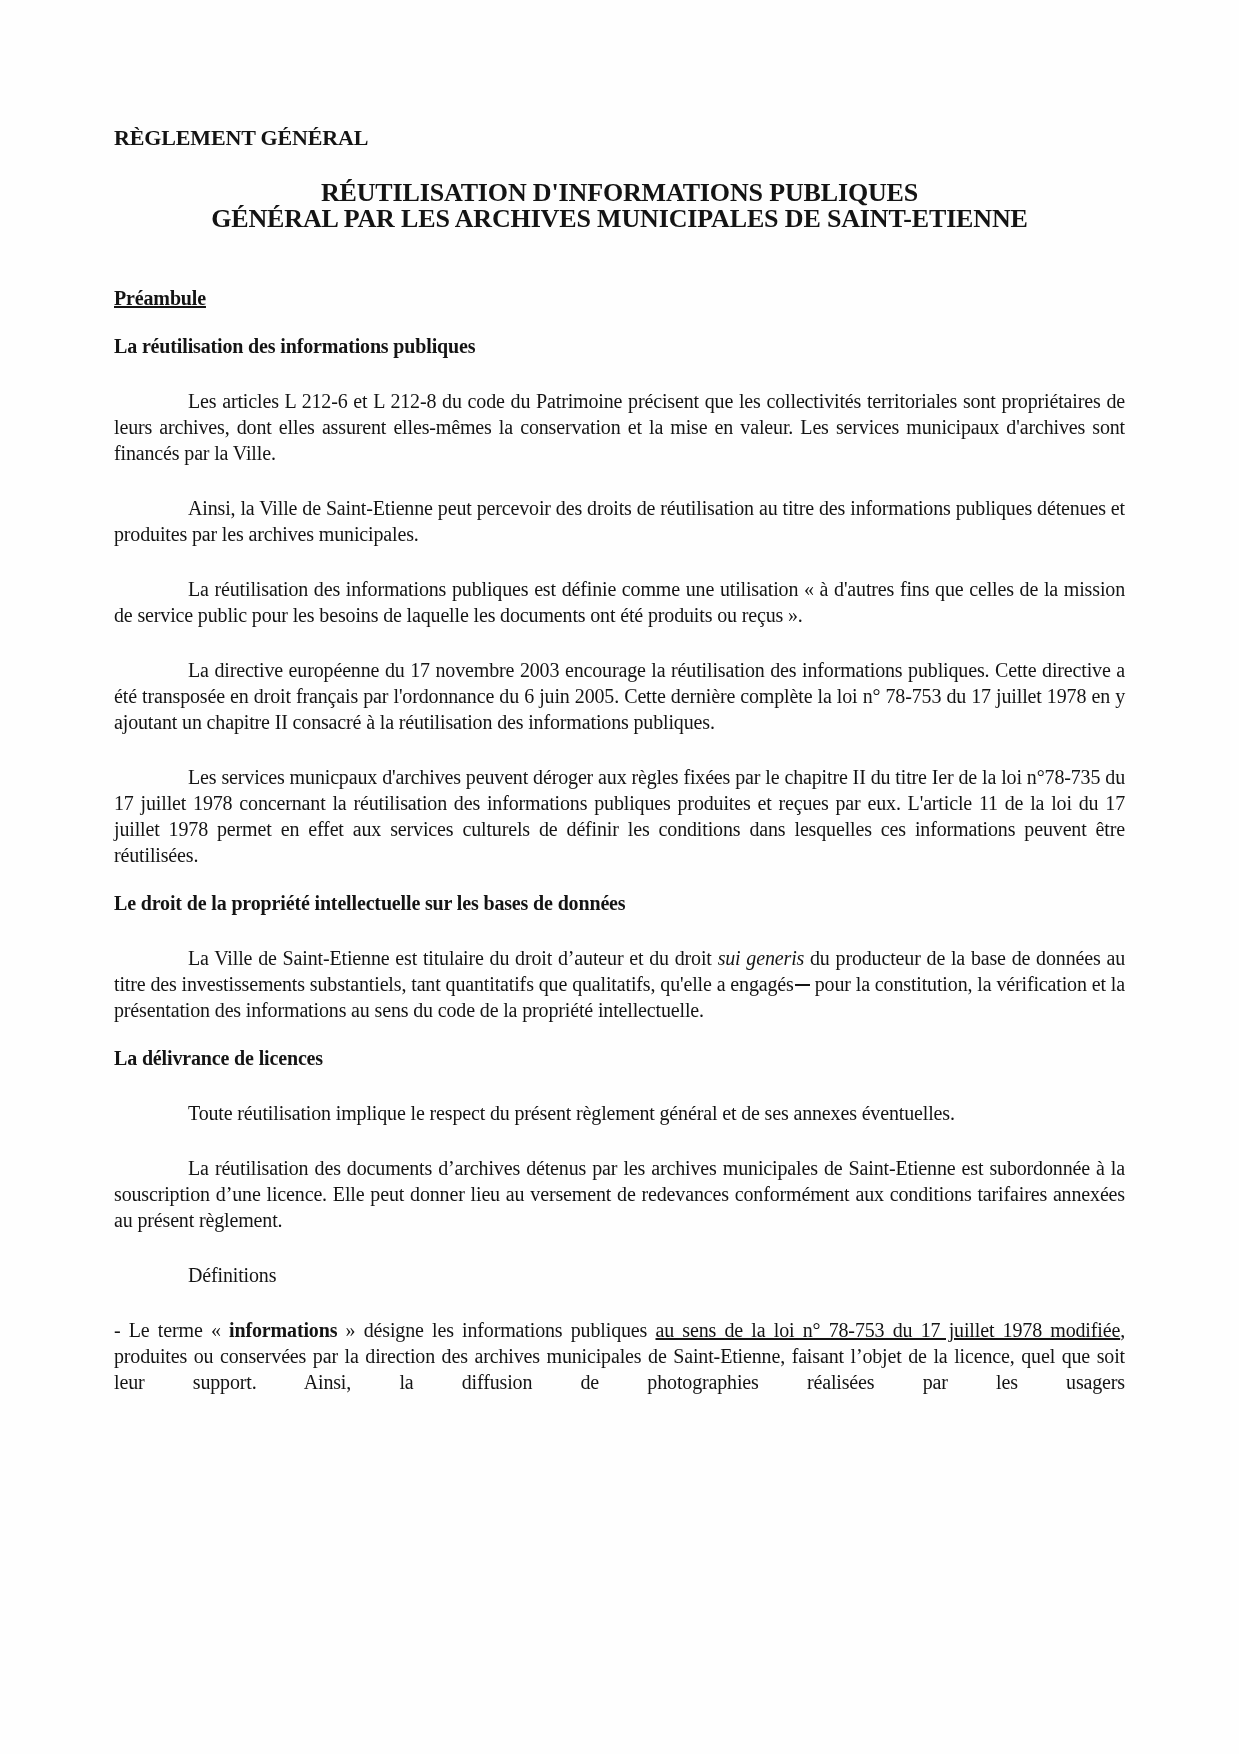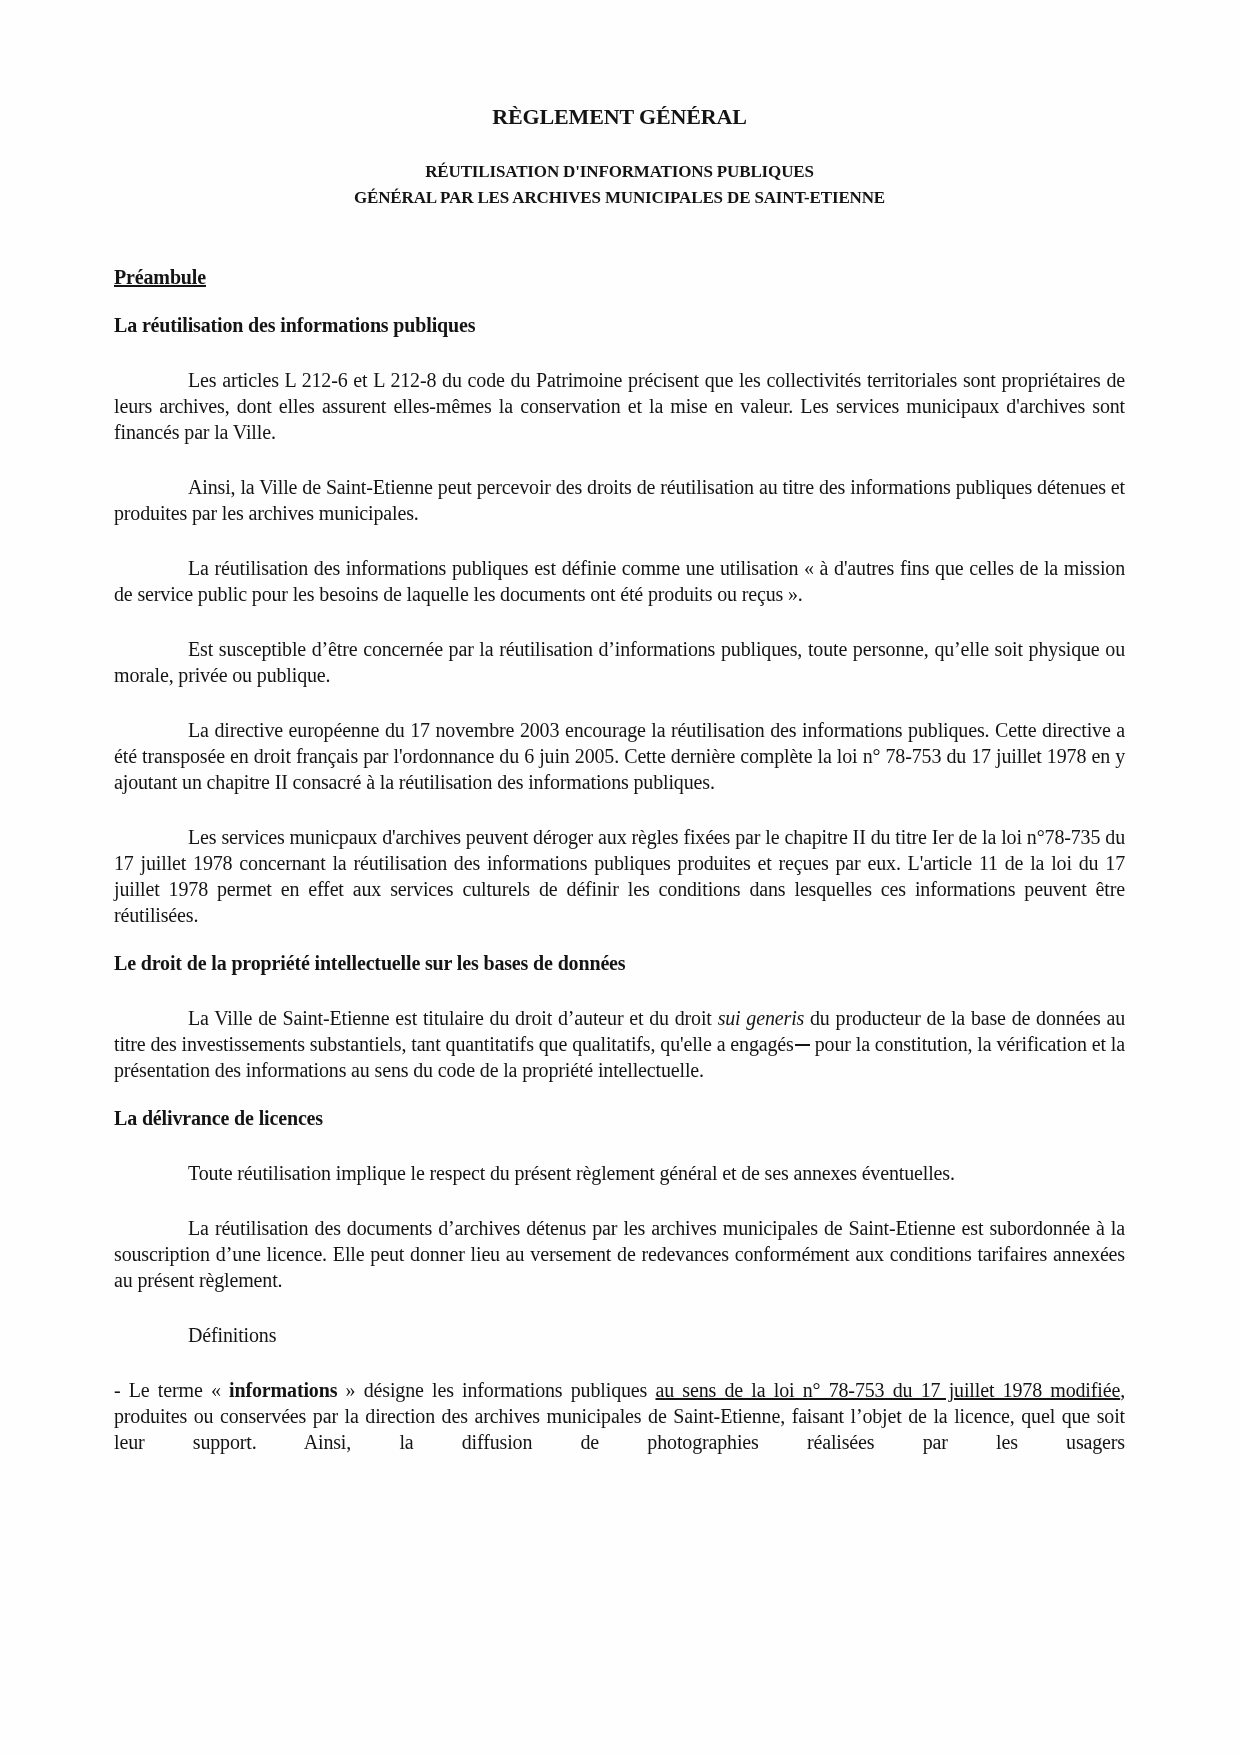"RÈGLEMENT GÉNÉRAL" .doc-title { margin-top: none -> 21px; text-align: center -> left }
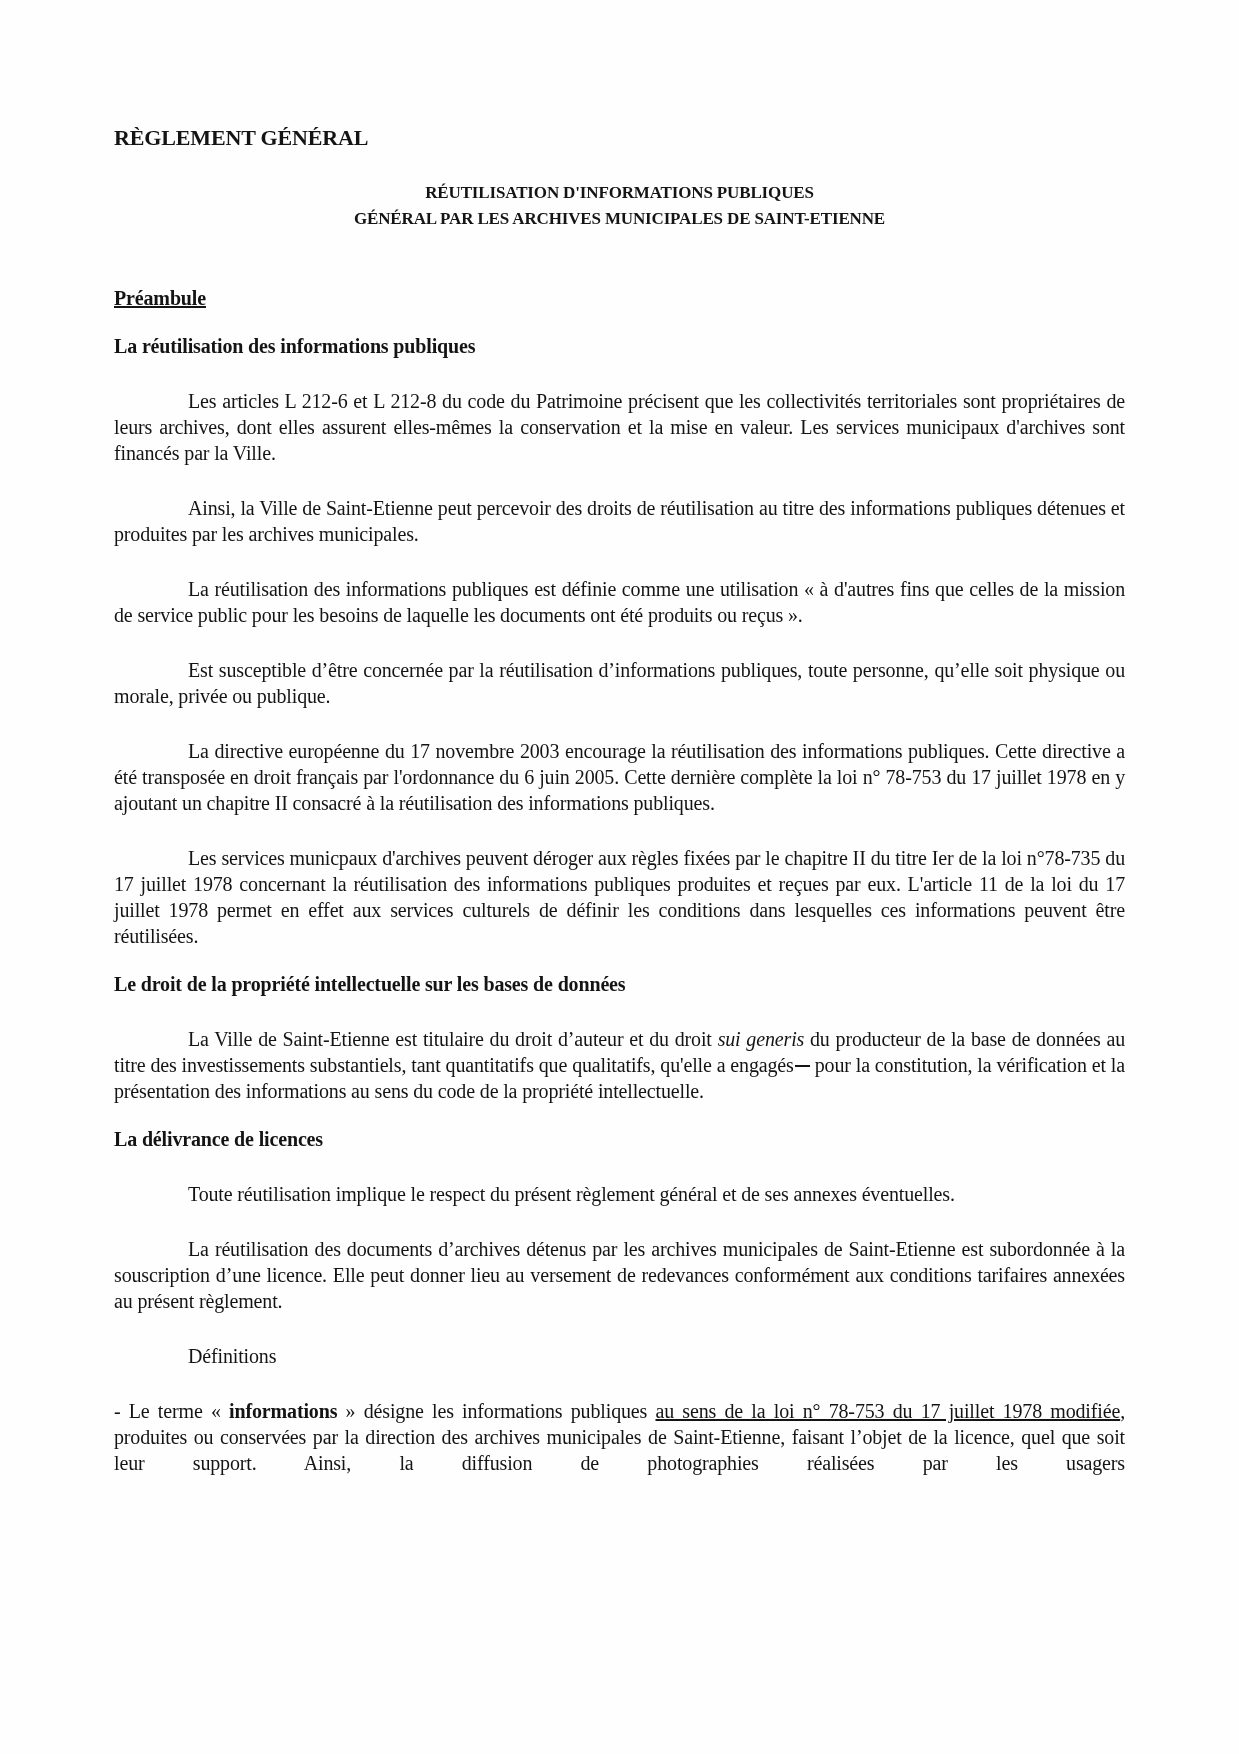"RÉUTILISATION D'INFORMATIONS PUBLIQUES" .doc-subtitle { font-size: 17px -> 26px }
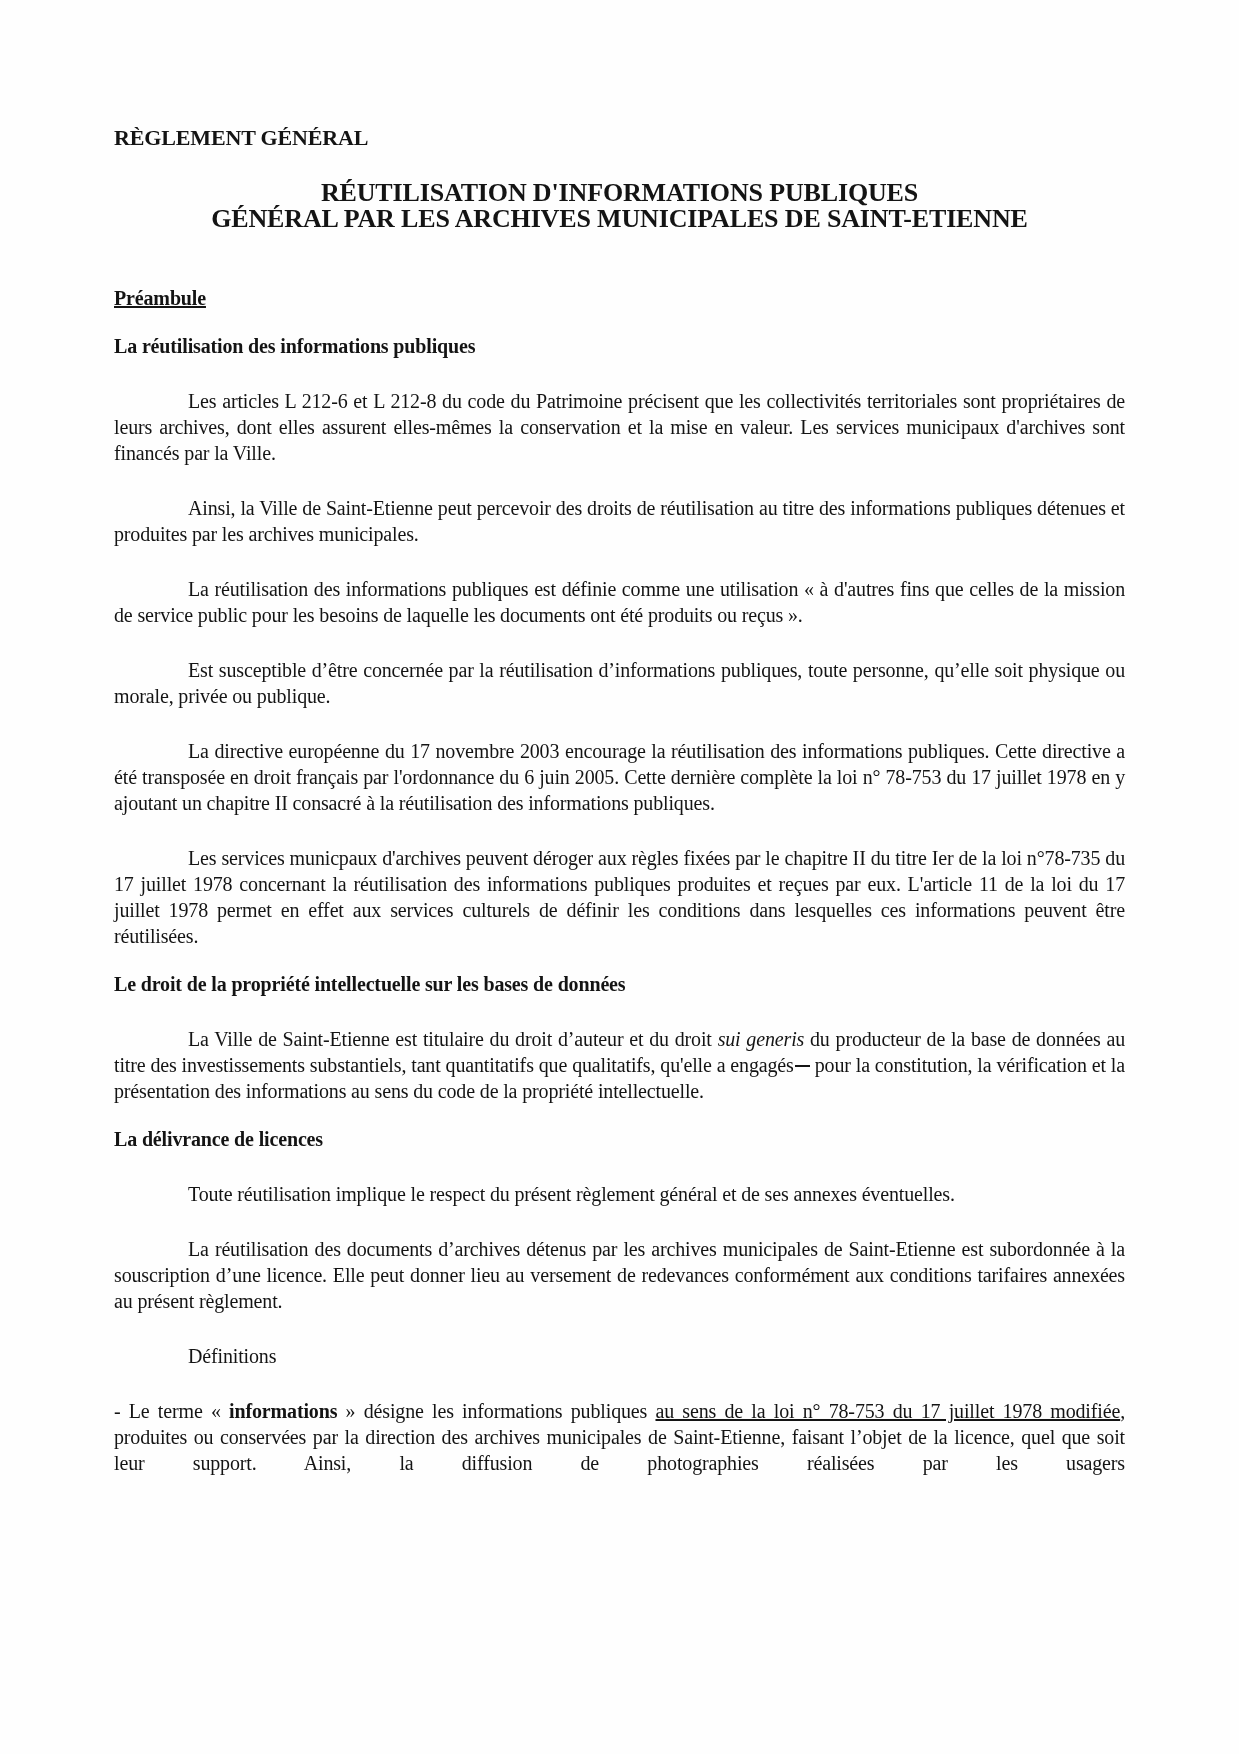"Est susceptible d’être concernée par" p.body { html: <p>Est susceptible d’être concernée par la réutilisation d’informations publiques, toute personne, qu’elle soit physique ou morale, privée ou publique.</p> -> none }
